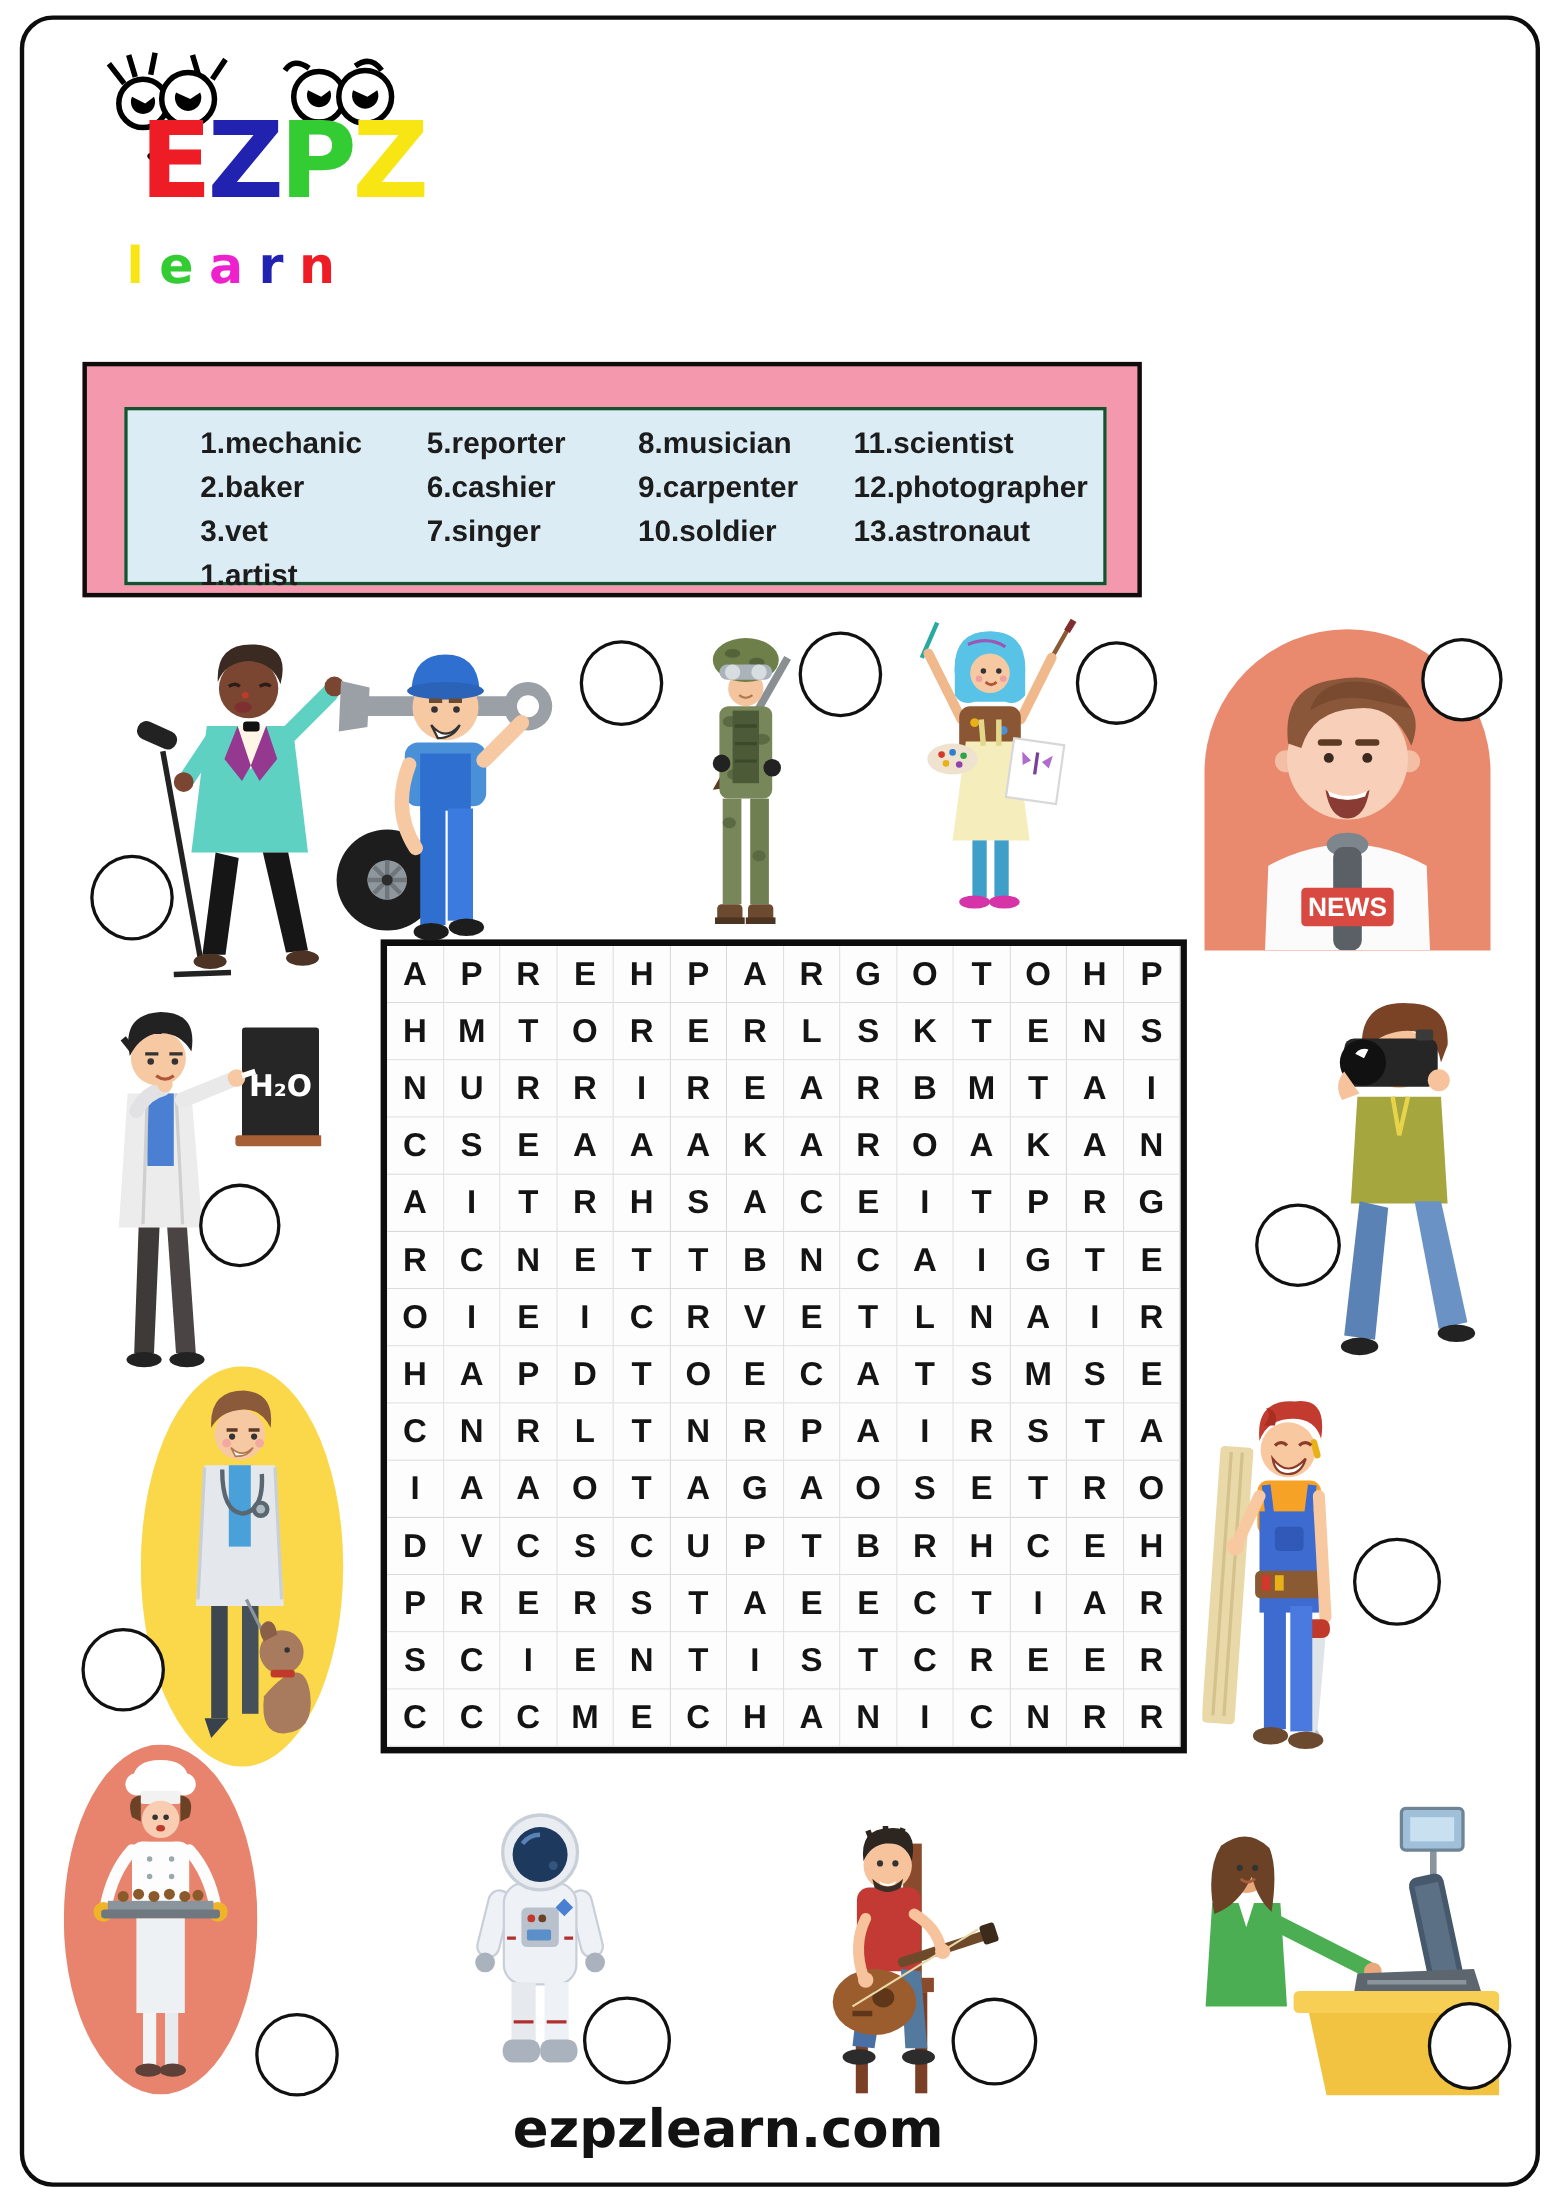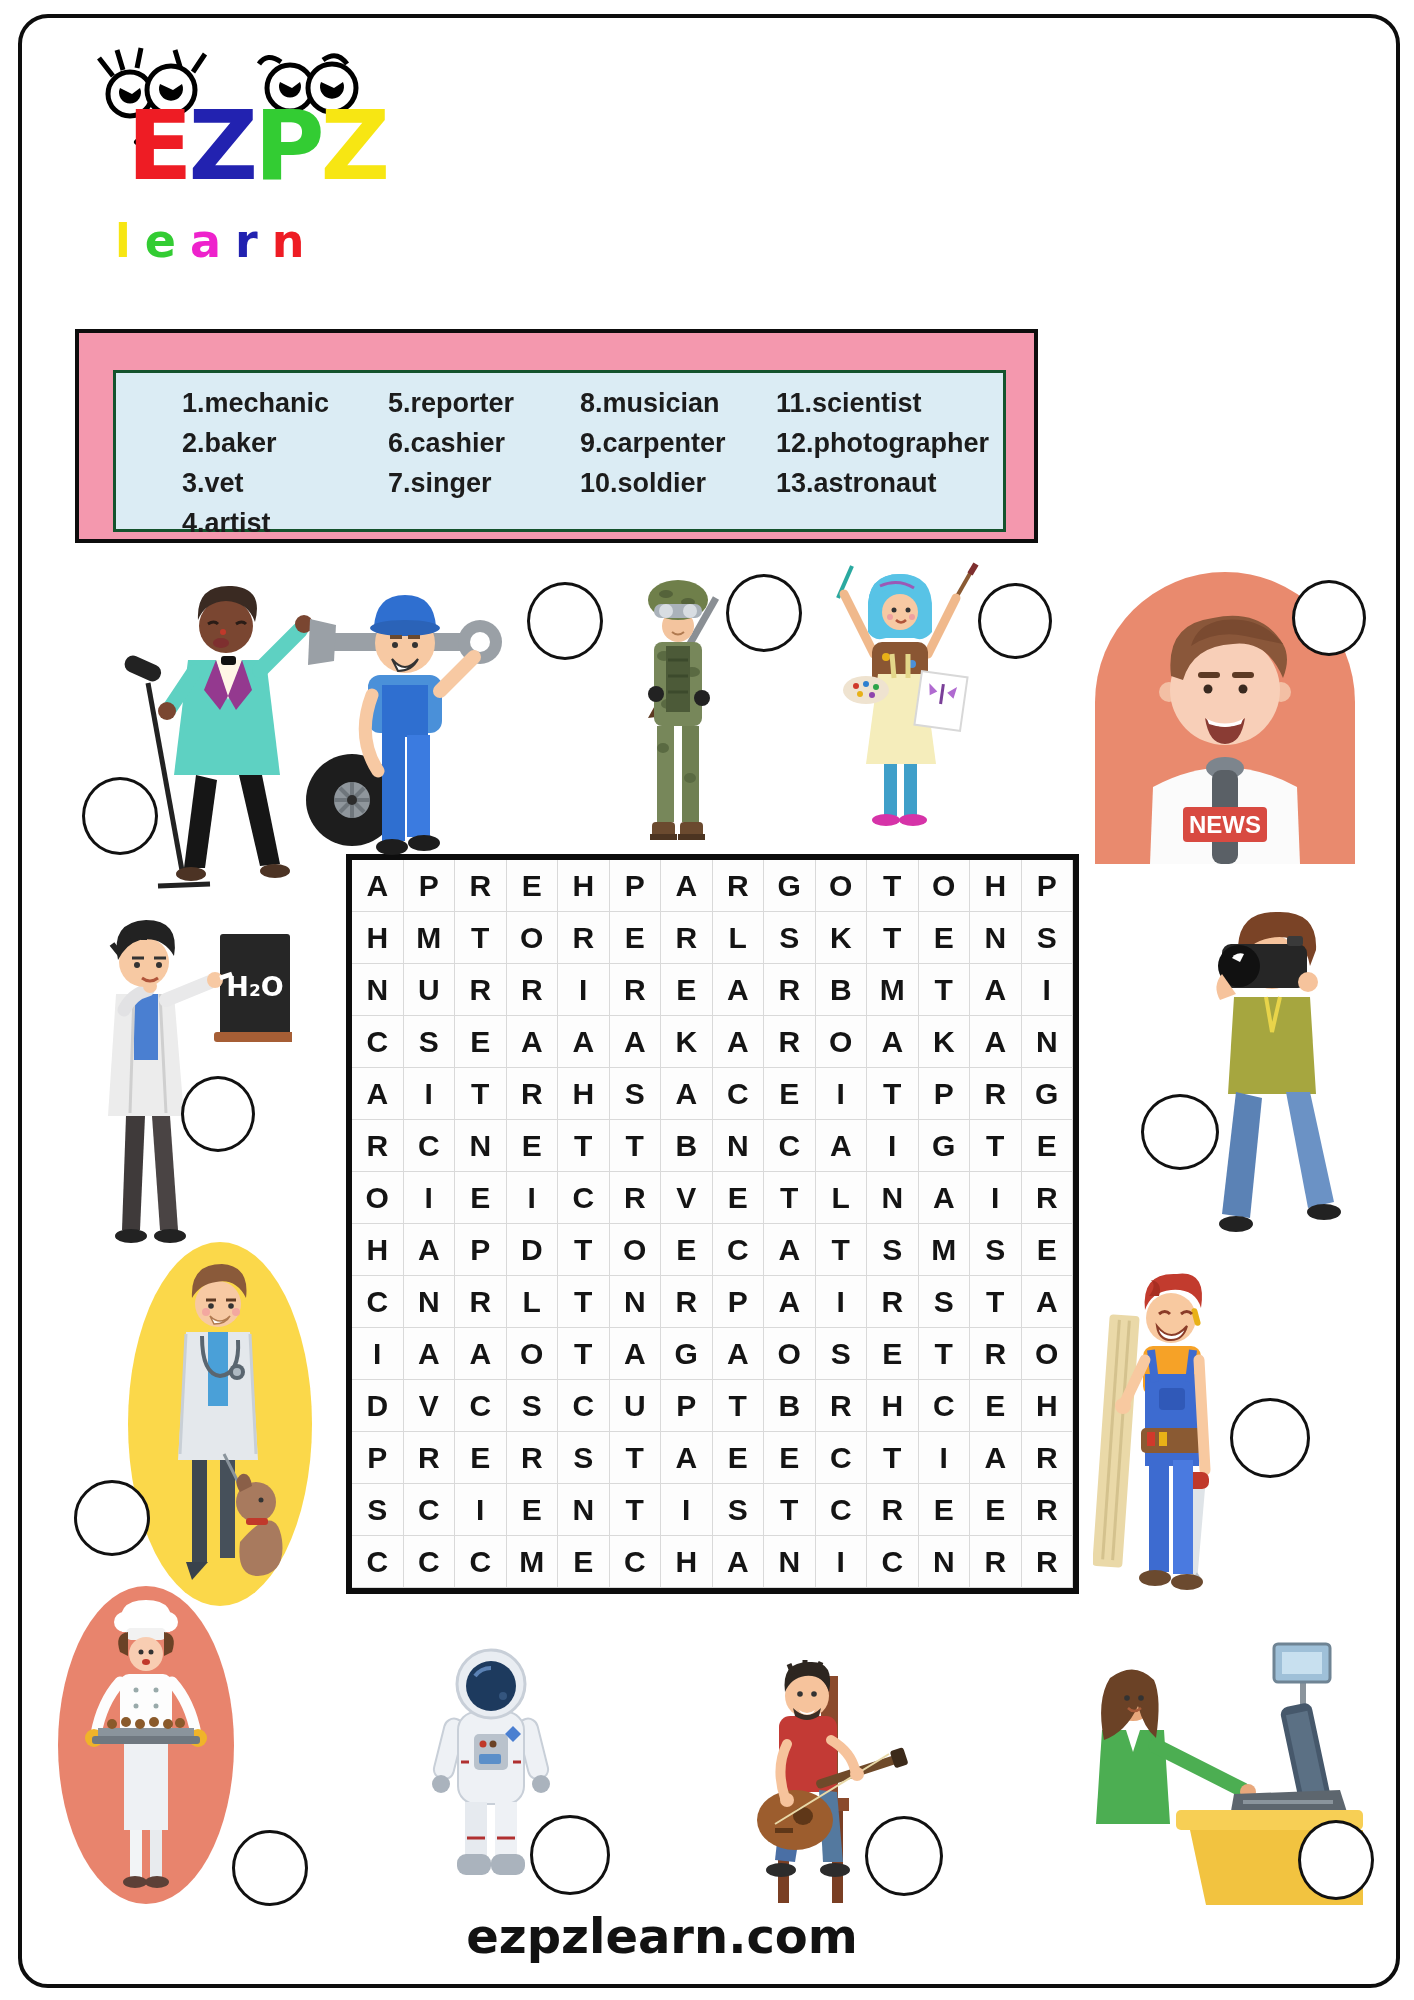"4.artist" div.word { text: 4.artist -> 1.artist }
